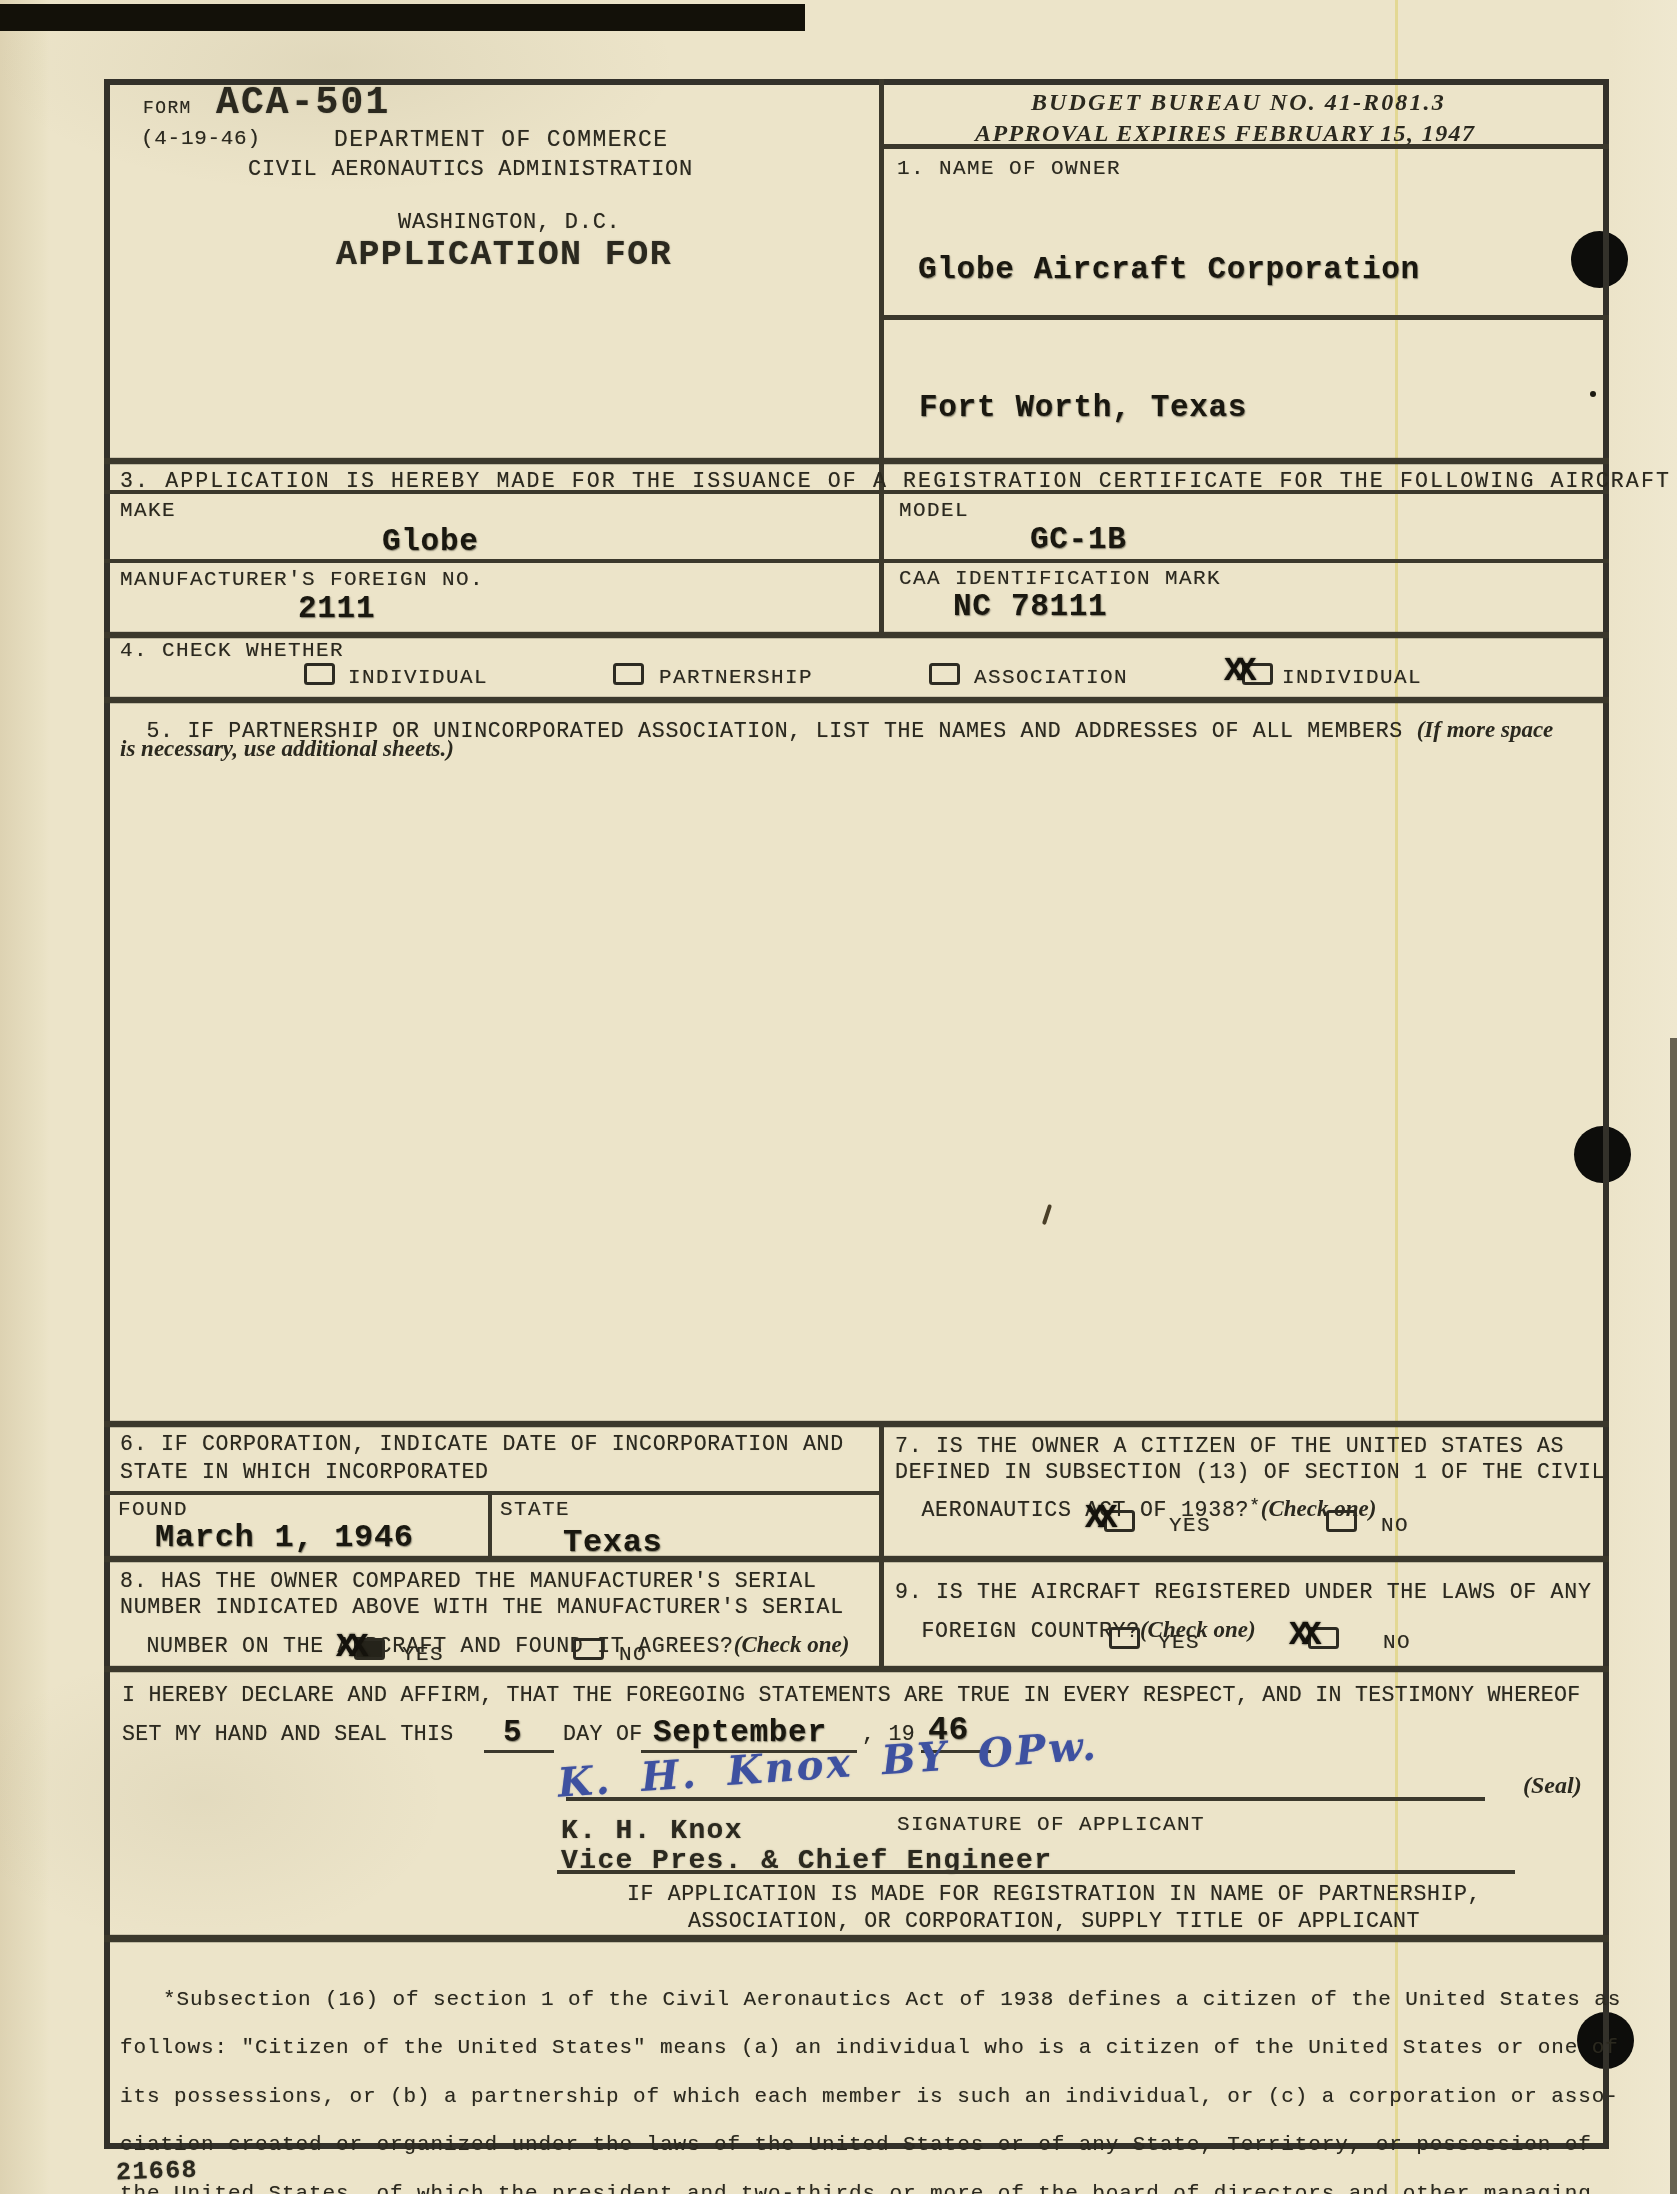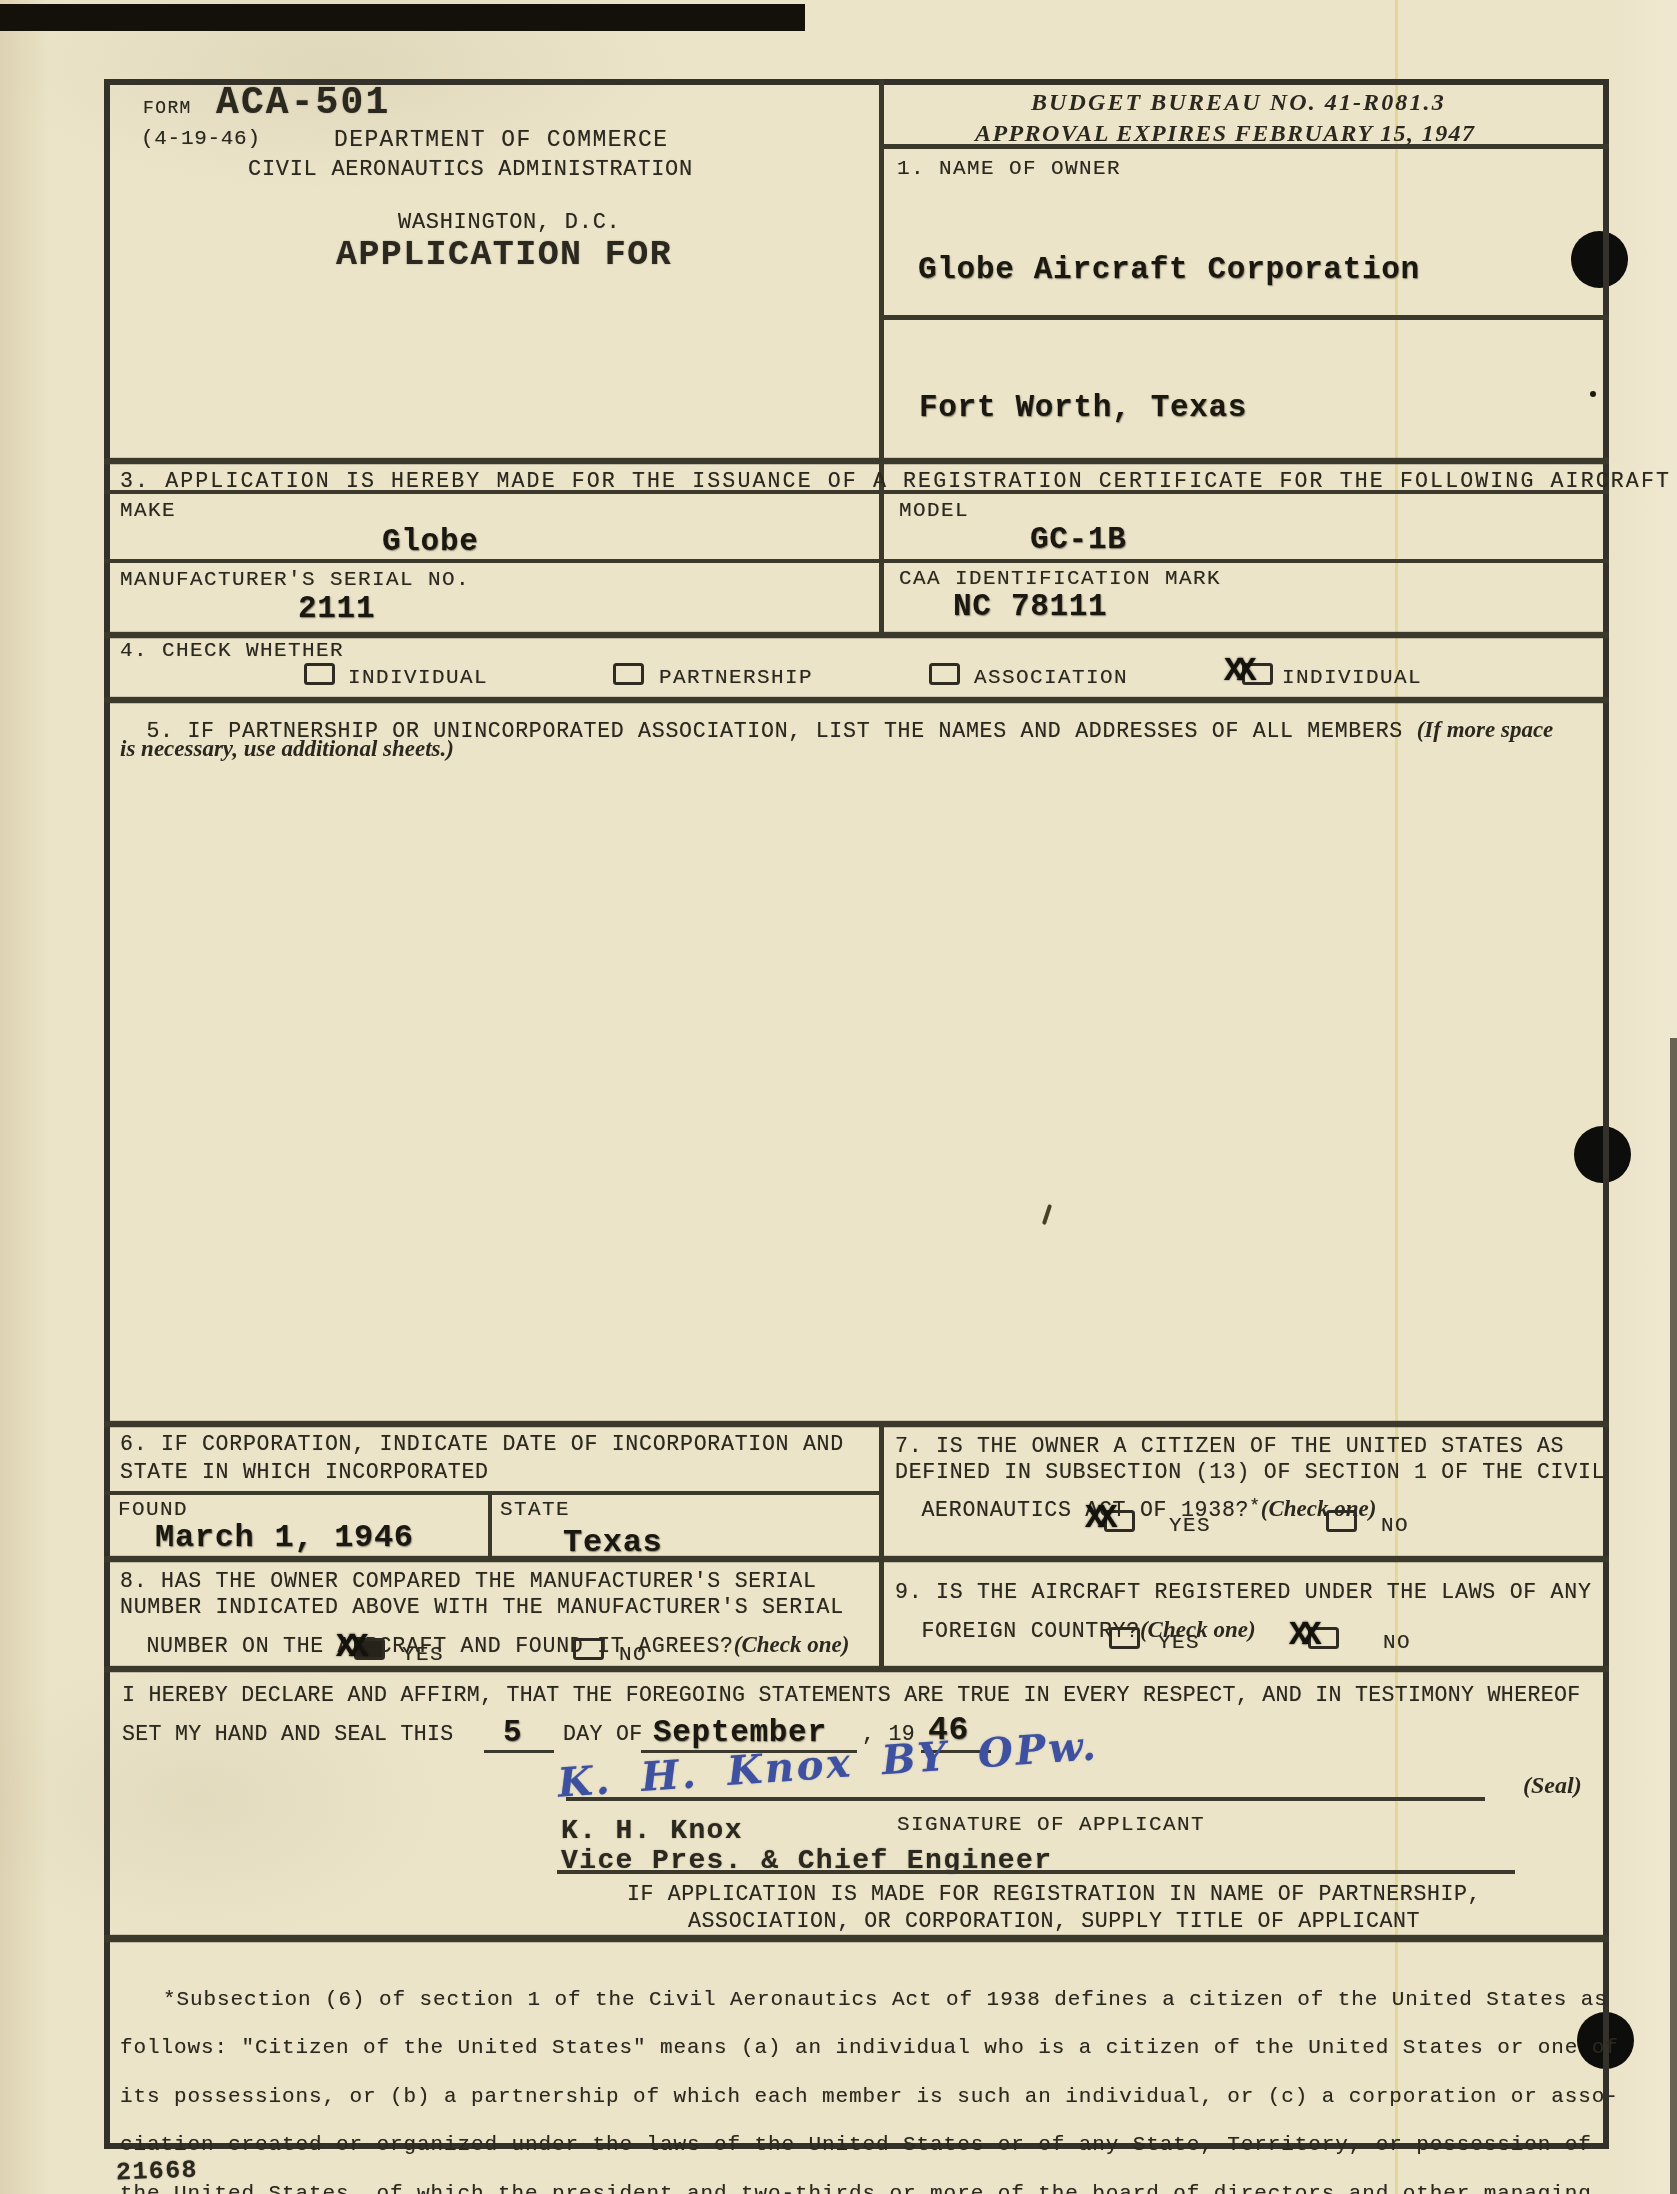"MANUFACTURER'S SERIAL NO." div.abs { text: SERIAL -> FOREIGN }
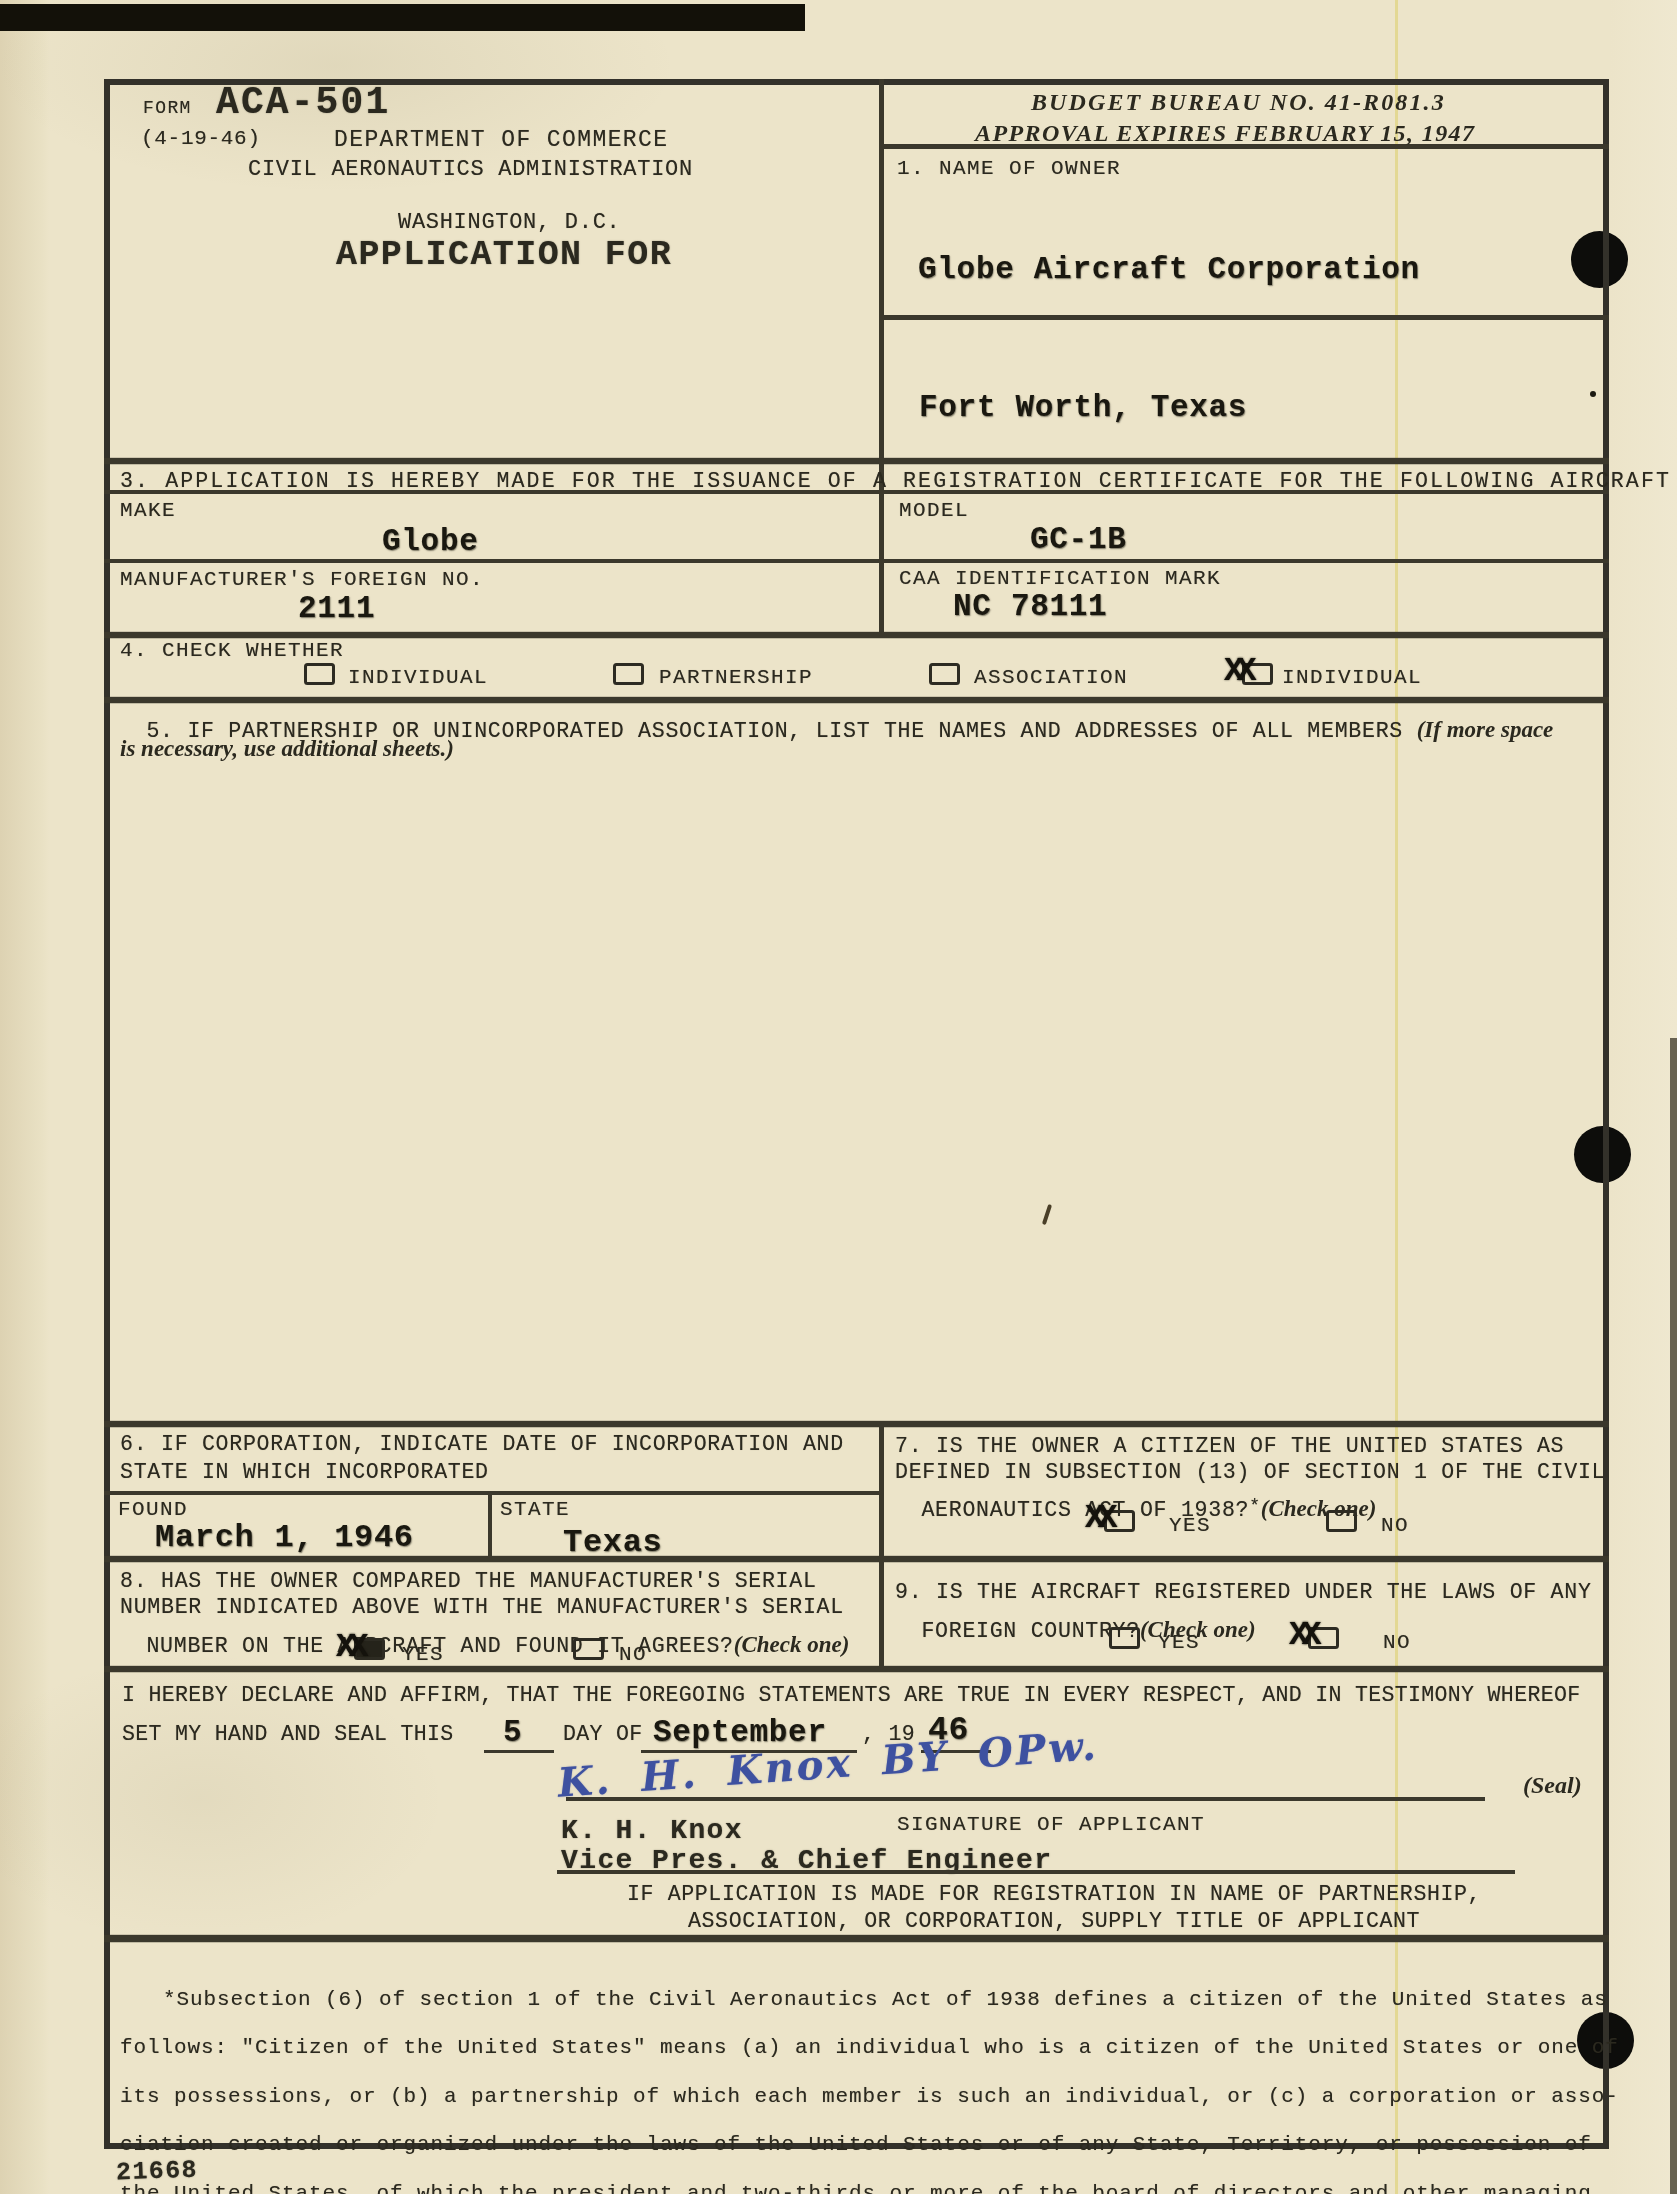"*Subsection (6) of section 1" div.fnote { text: 6 -> 16 }
